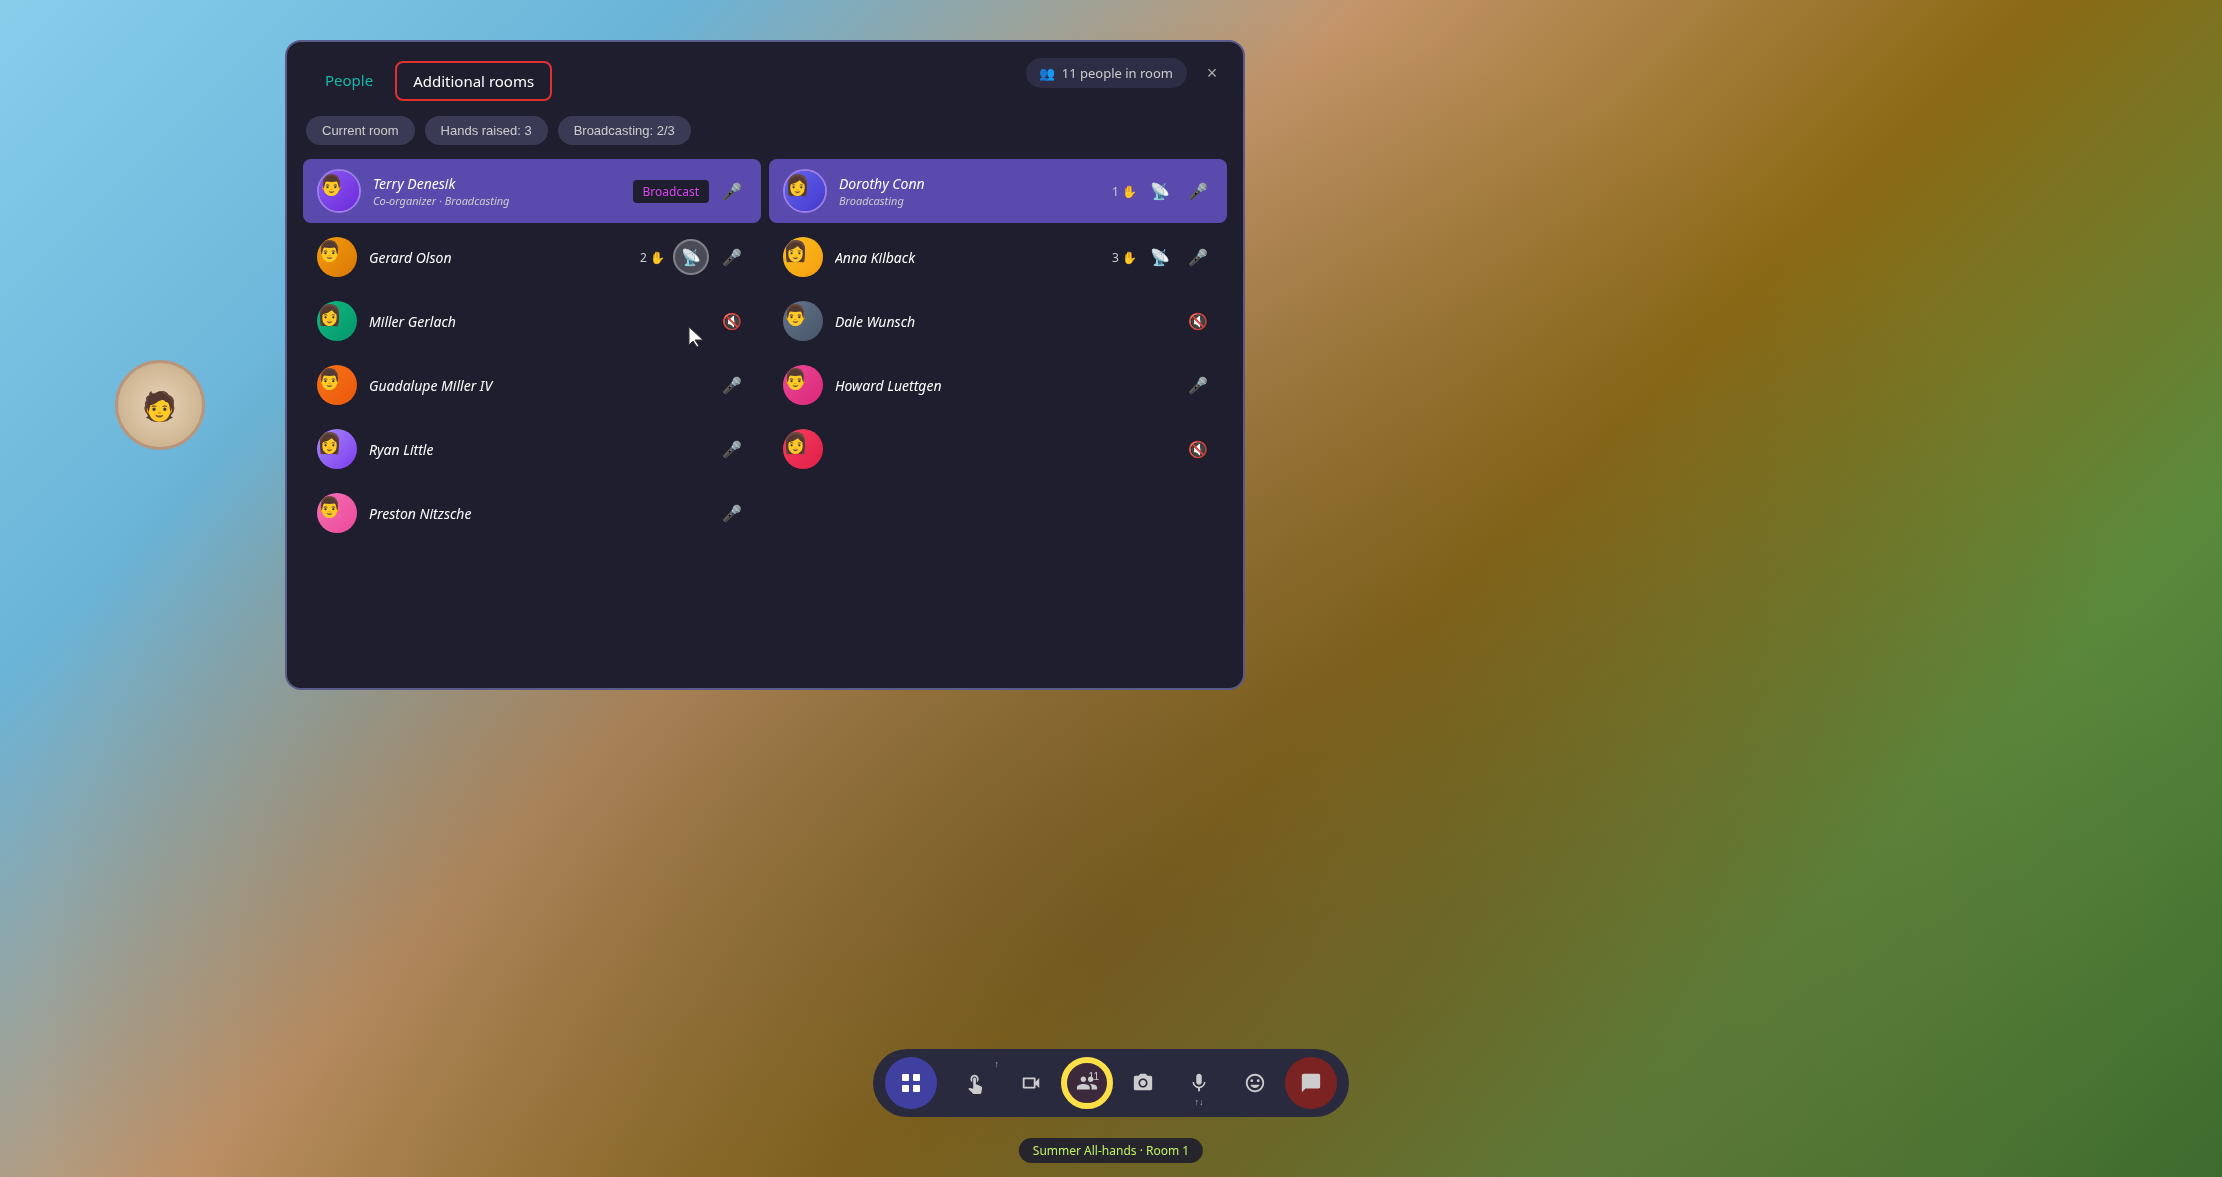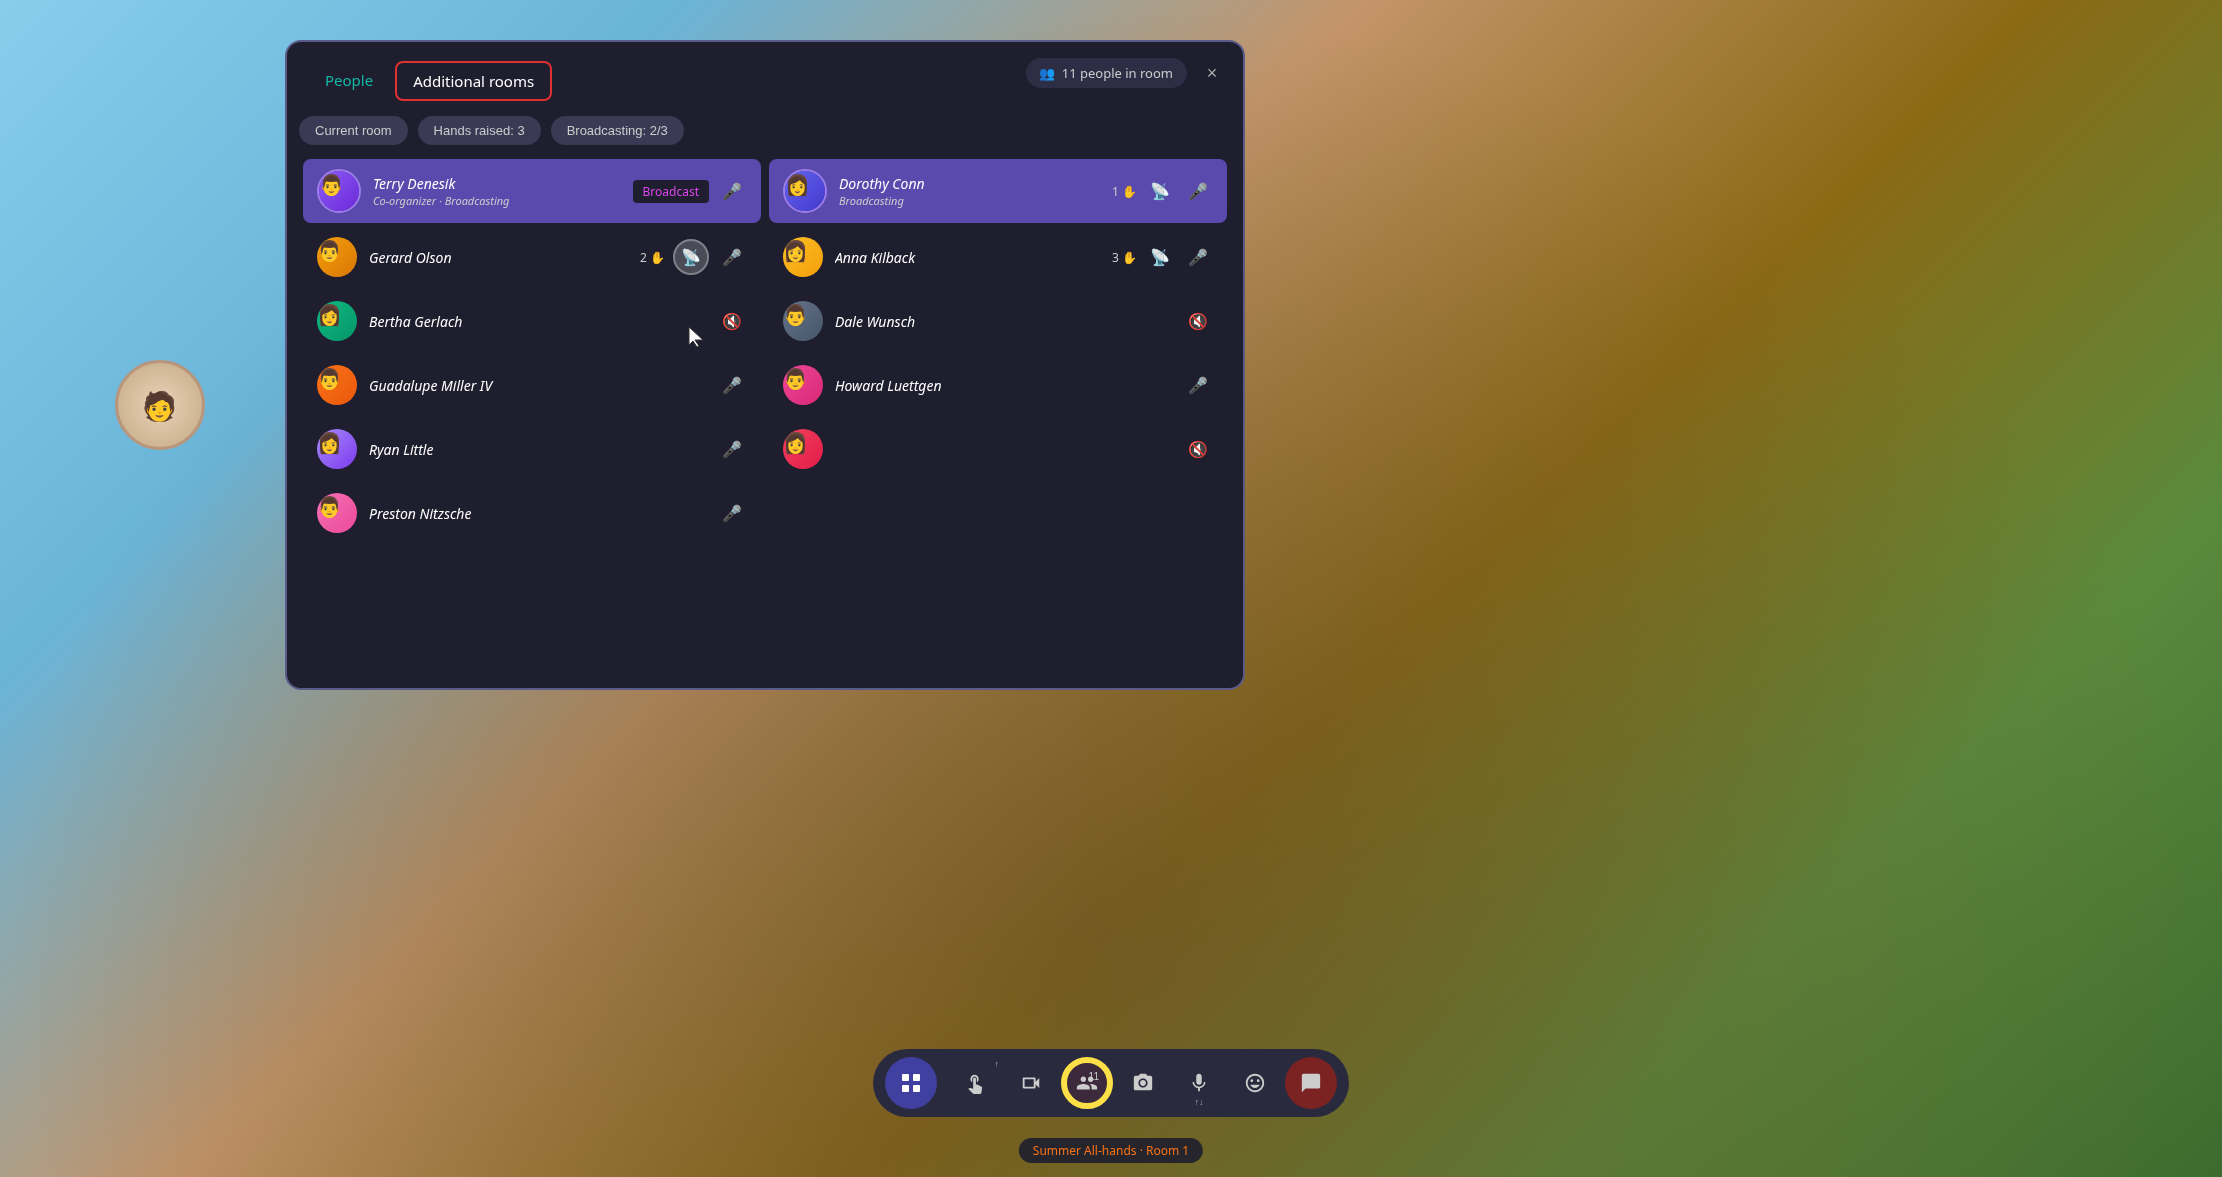"Current room" .filter-bar { padding: 14px 12px -> 14px 19px }
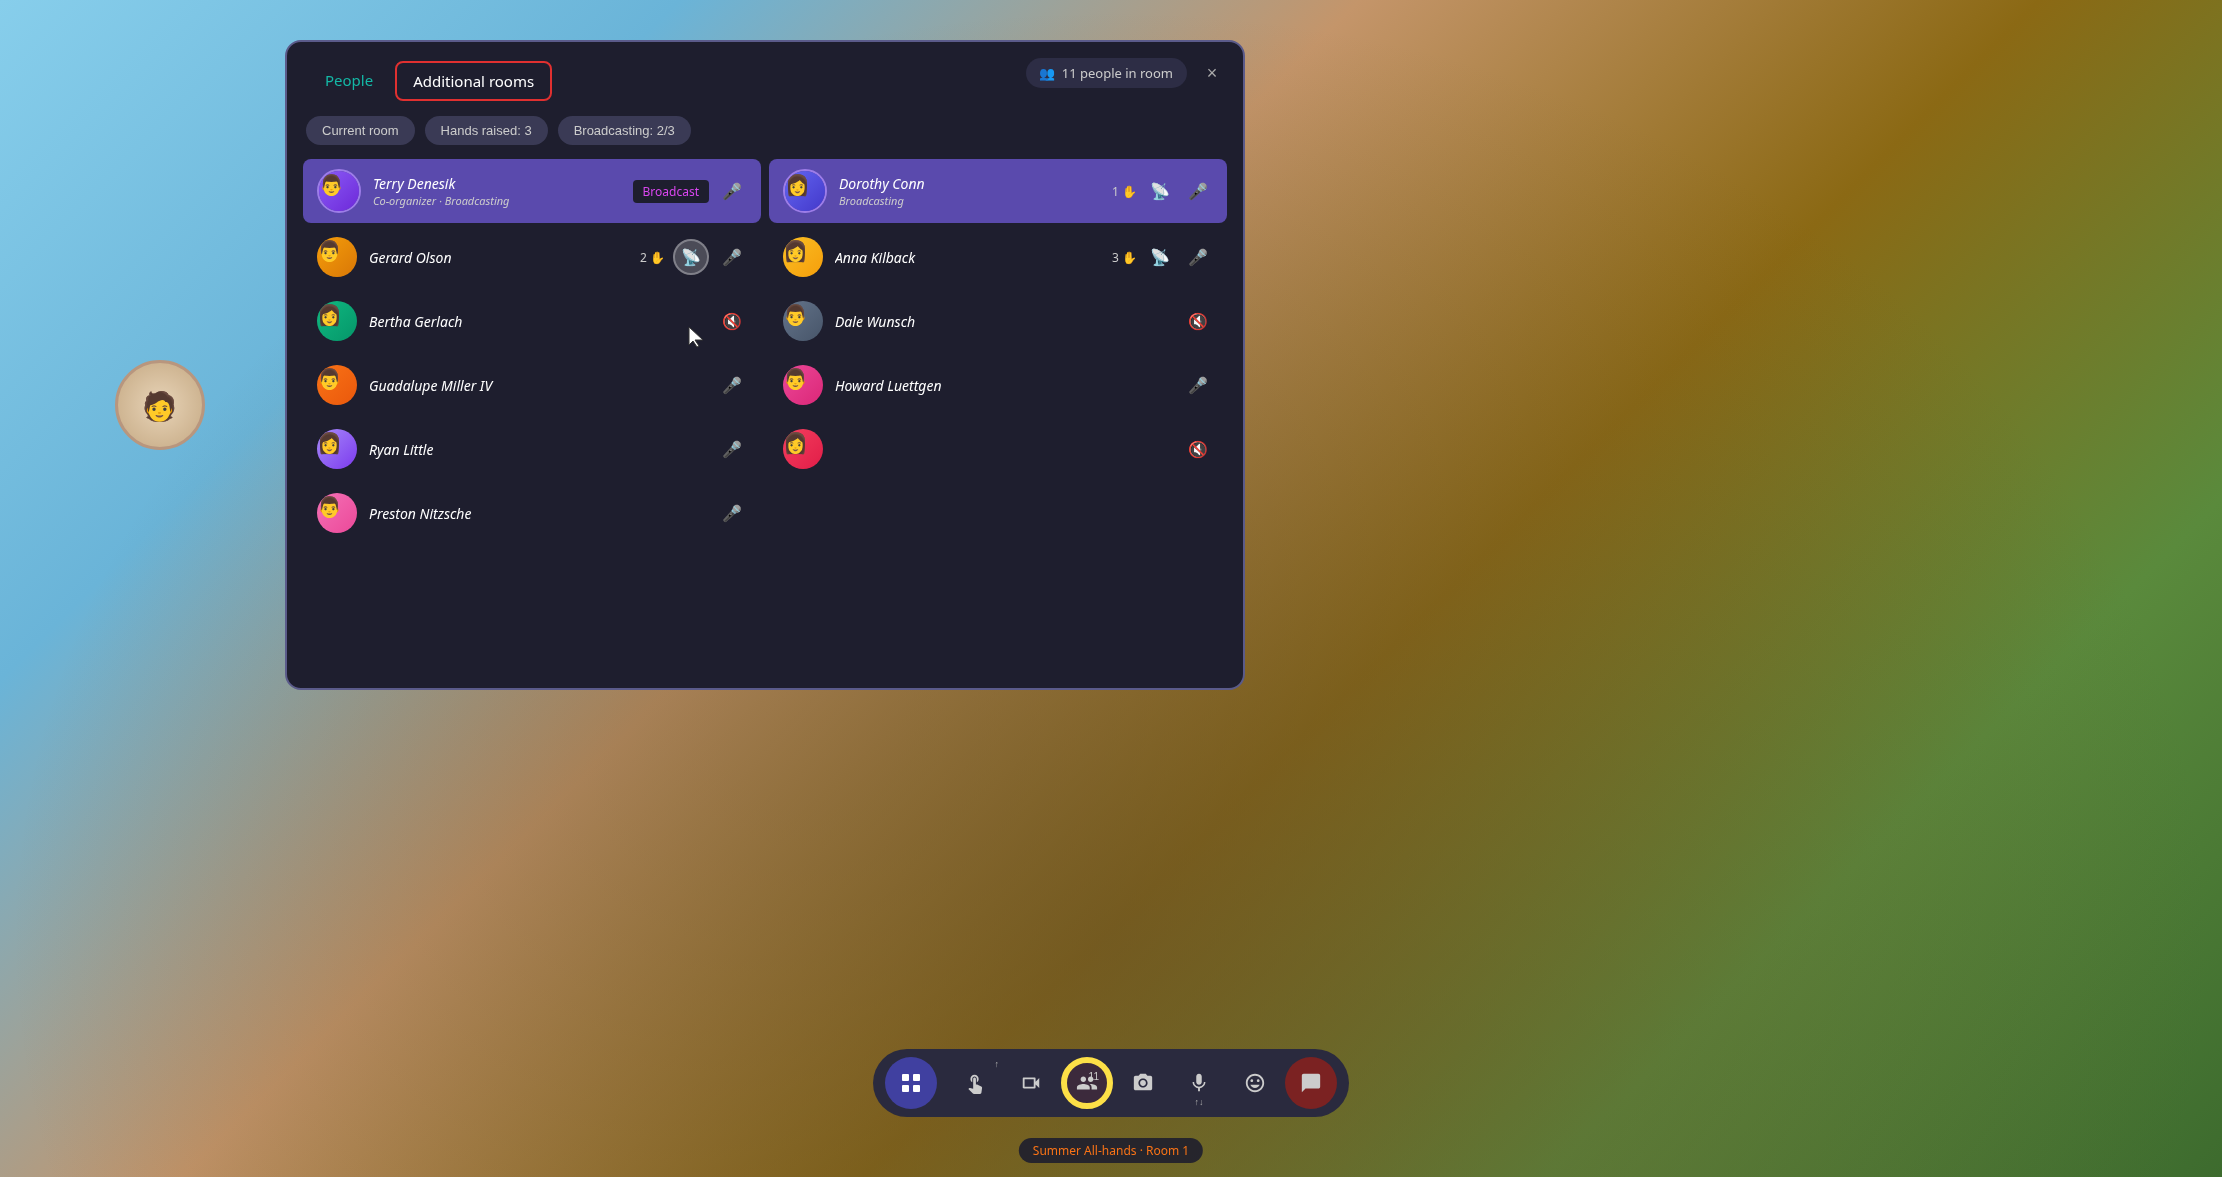"Bertha Gerlach" div.person-name { text: Bertha -> Miller }
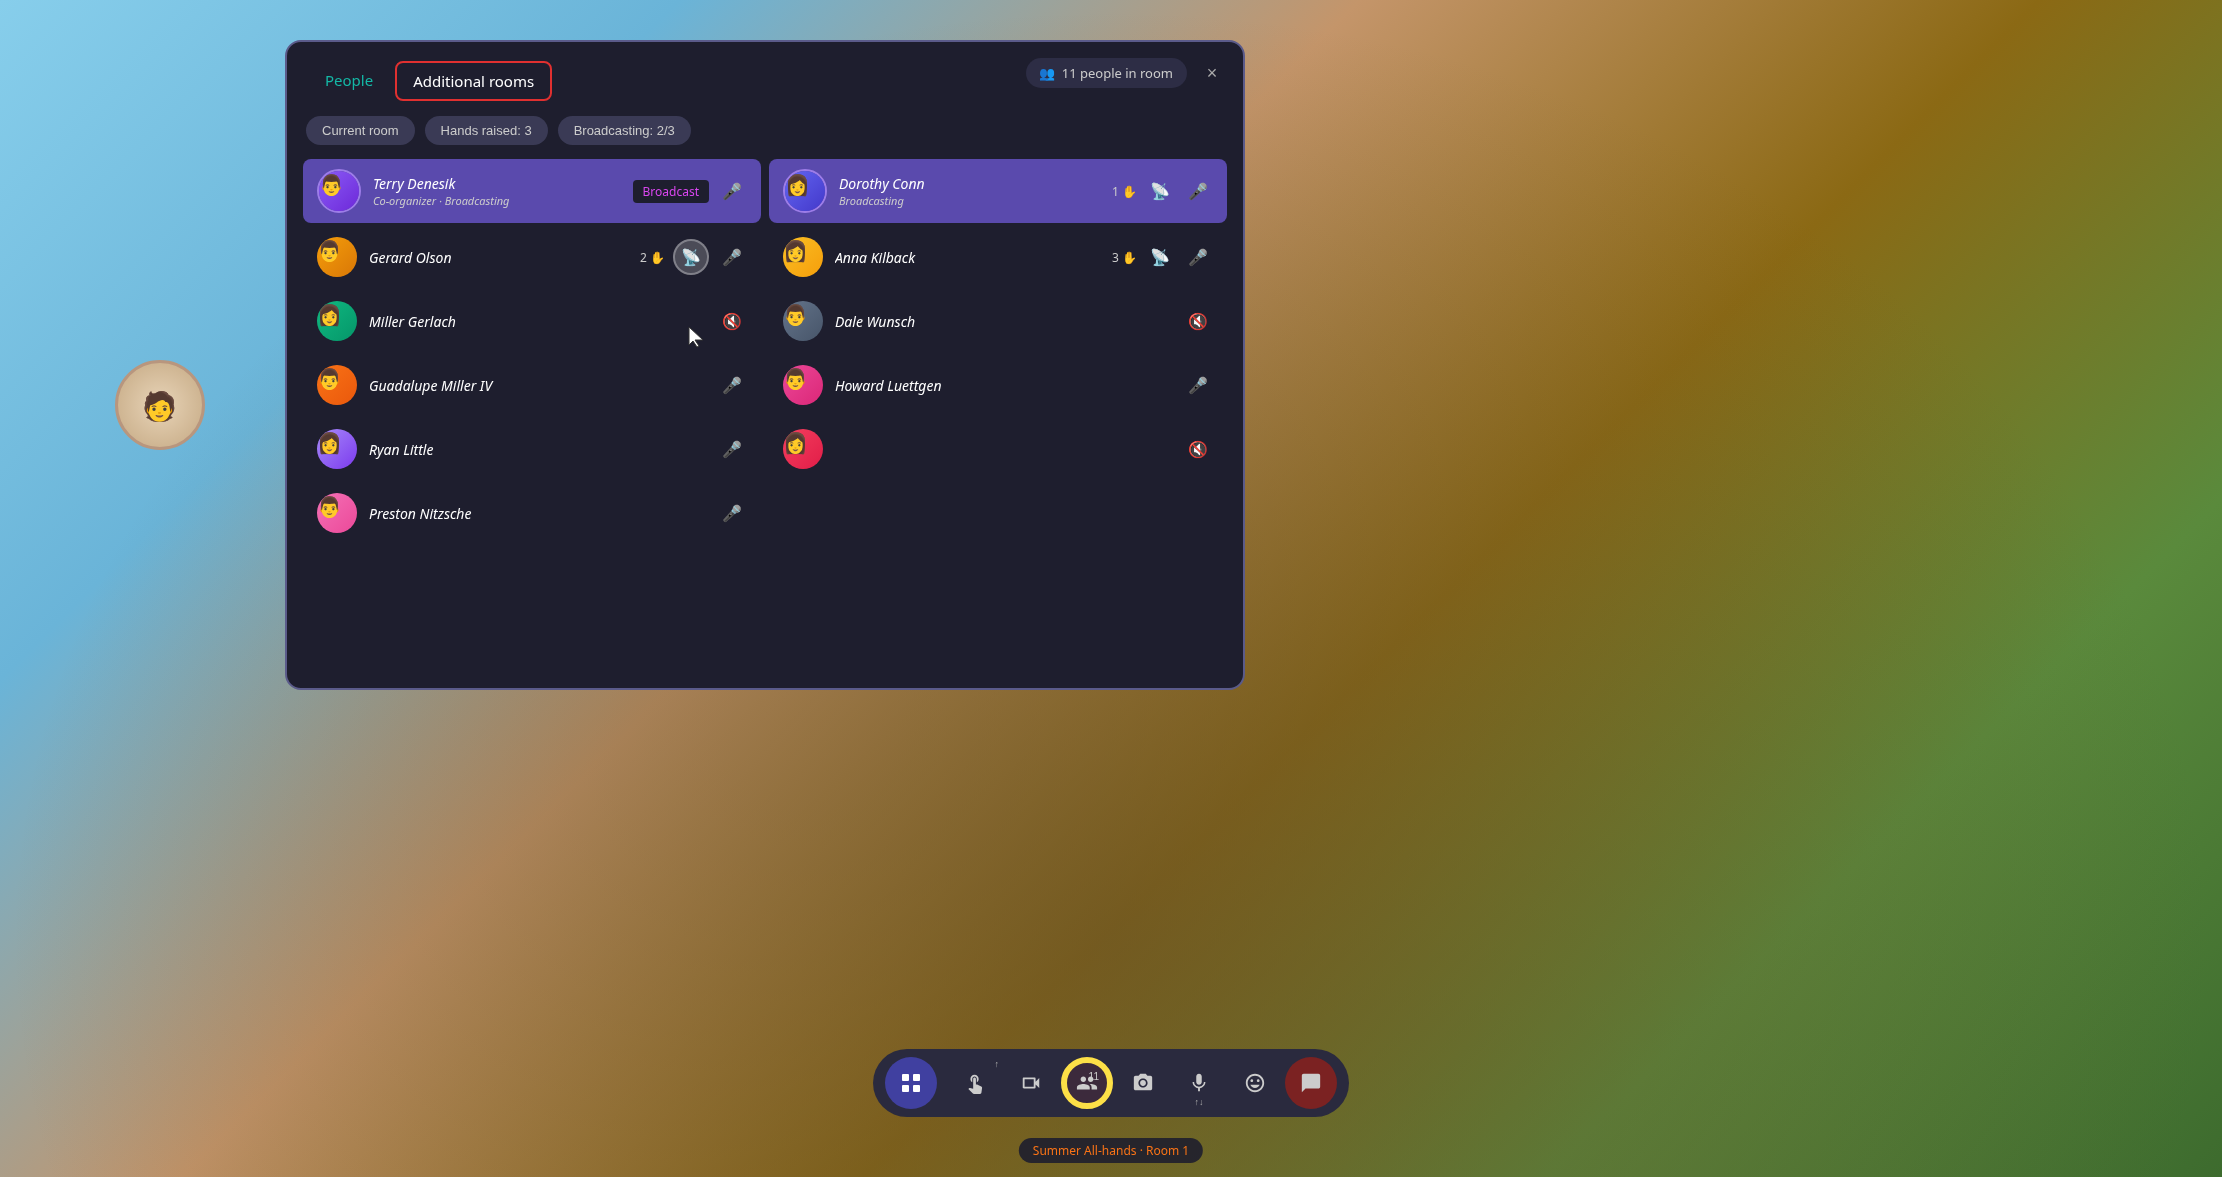"Summer All-hands · Room 1" .room-label { color: #f97316 -> #bef264 }
